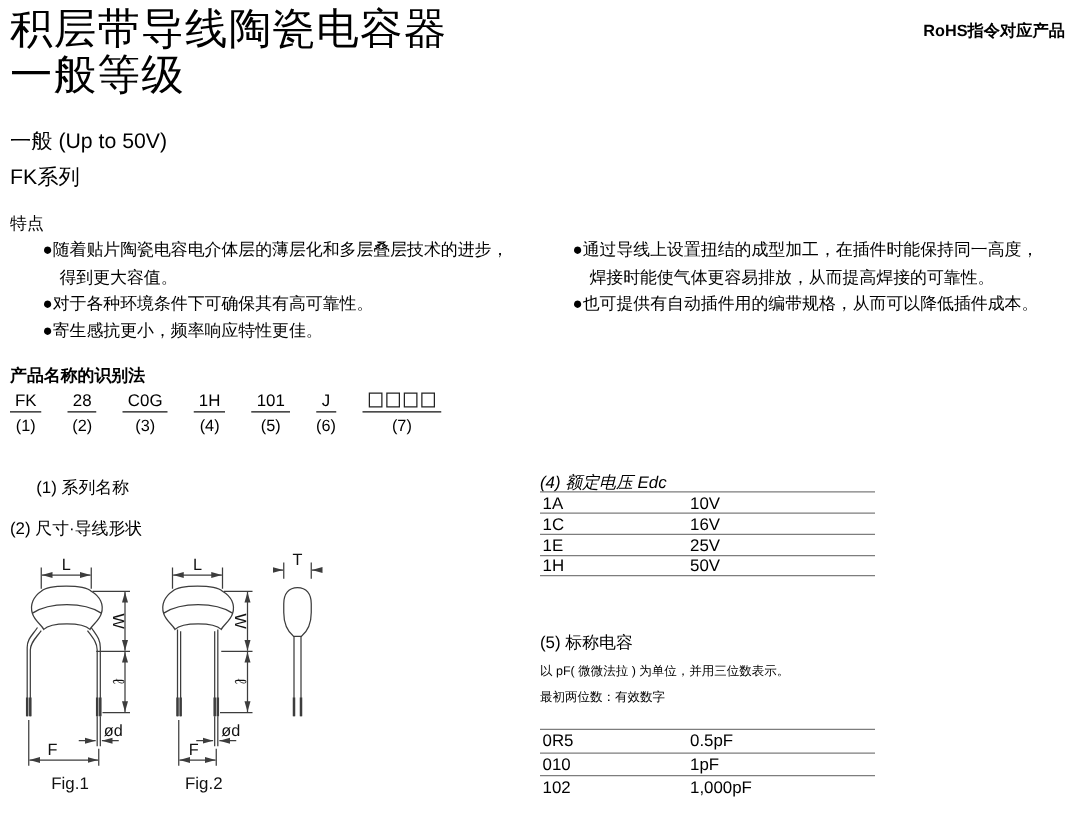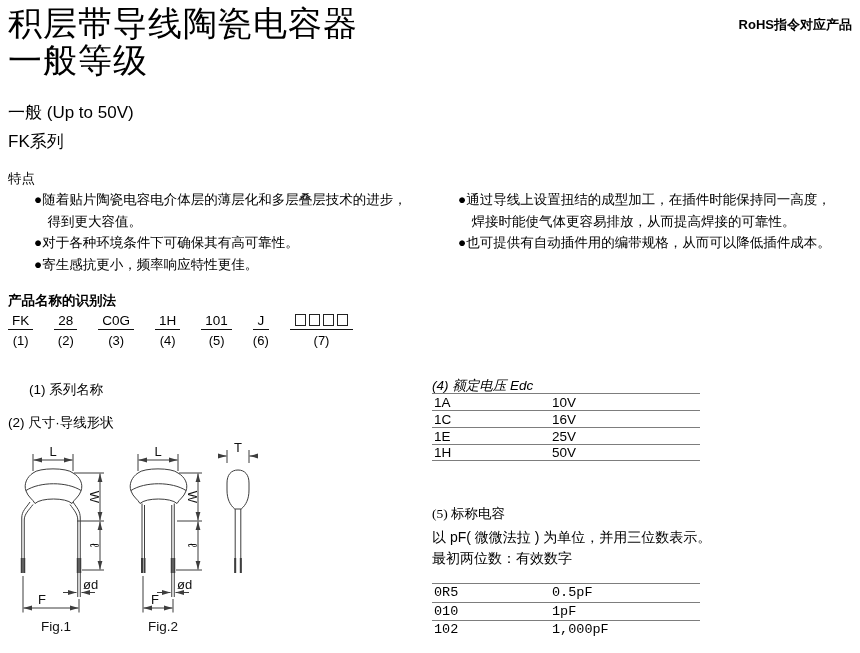"(5) 标称电容" #sec5 { font-family: Liberation Serif, serif -> none }
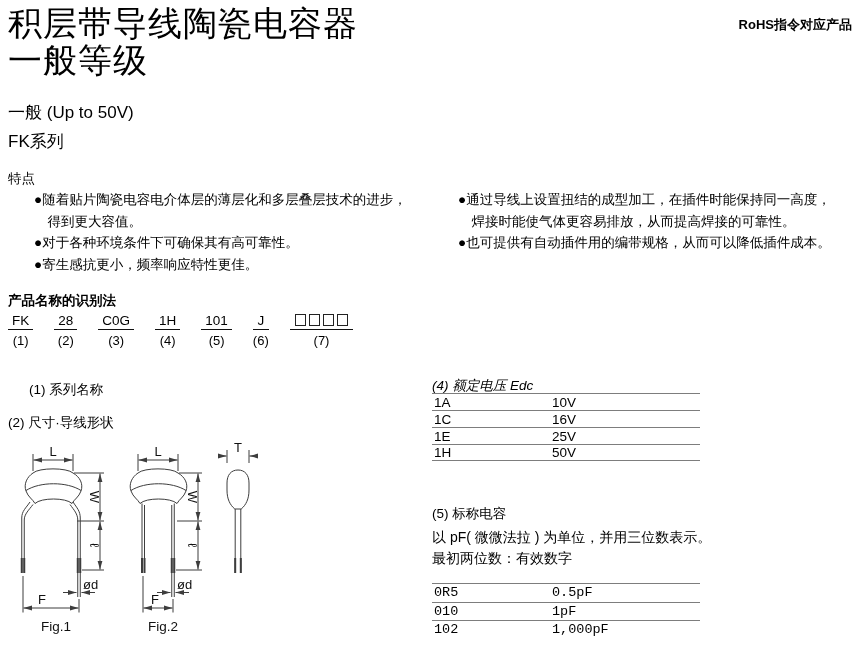"以 pF( 微微法拉 ) 为单位，并用三位数表示。" #cdesc { font-size: 14px -> 10px }
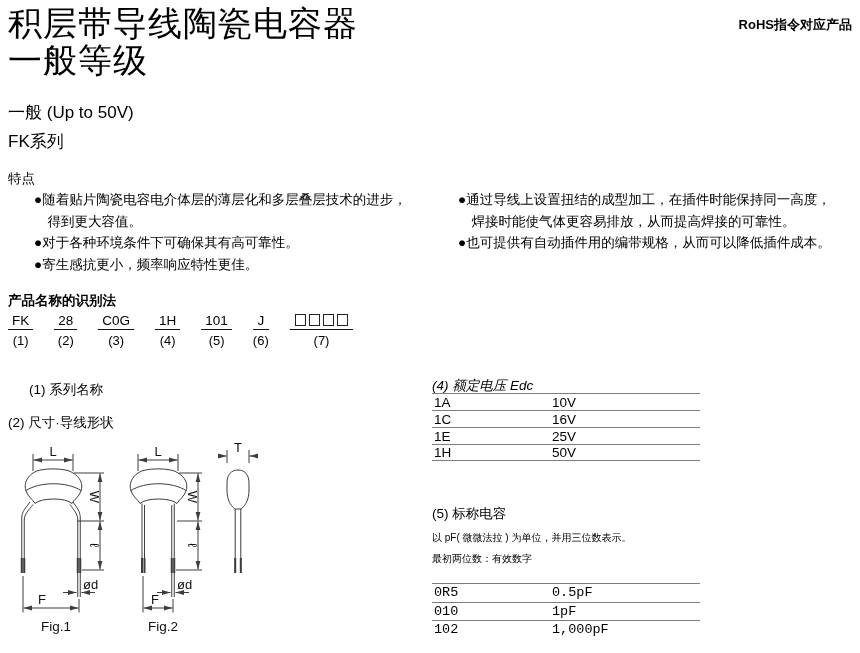"0R5" #ctable .trow { font-family: Liberation Mono, monospace -> none }
